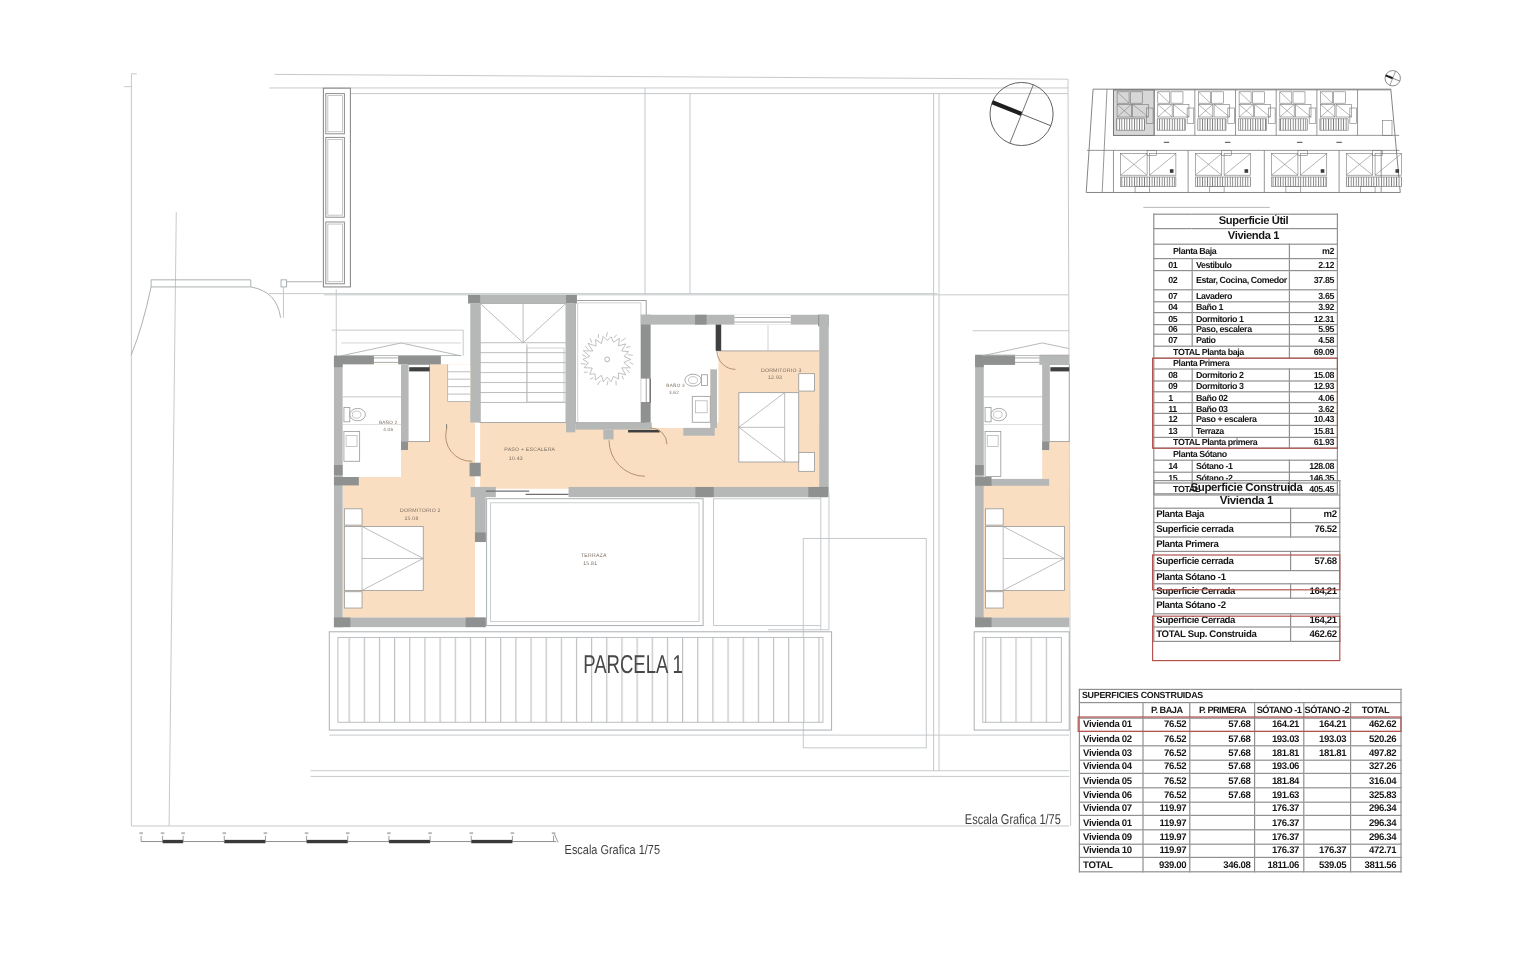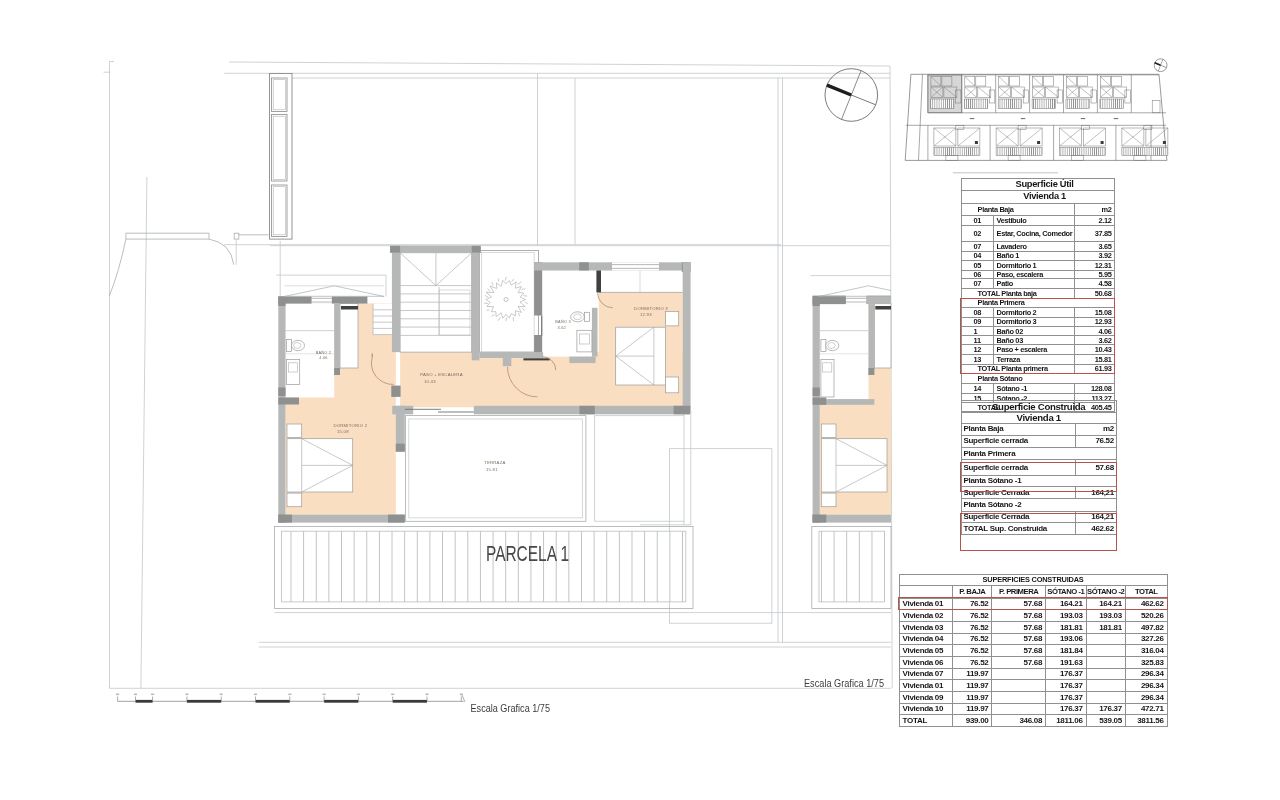"50.68" td.vv { text: 50.68 -> 69.09 }
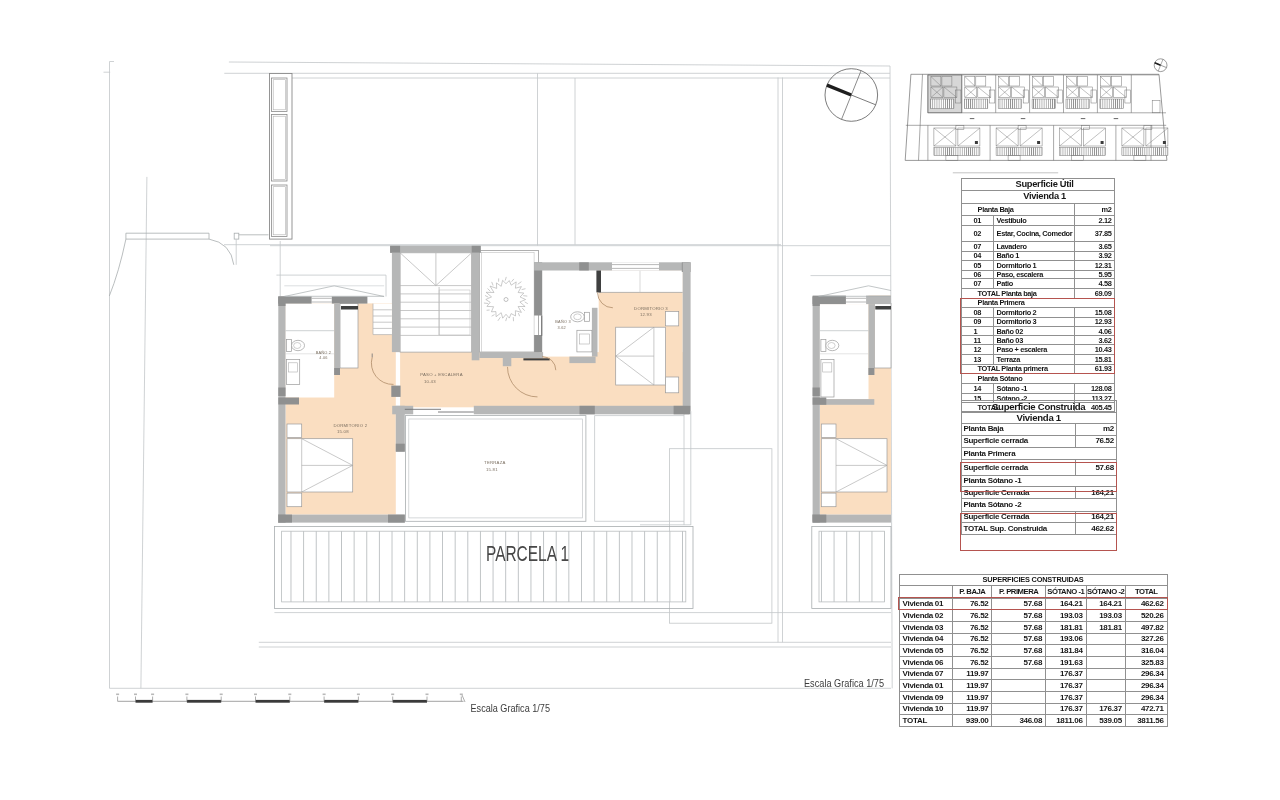"113.27" td.vv { text: 113.27 -> 146.35 }
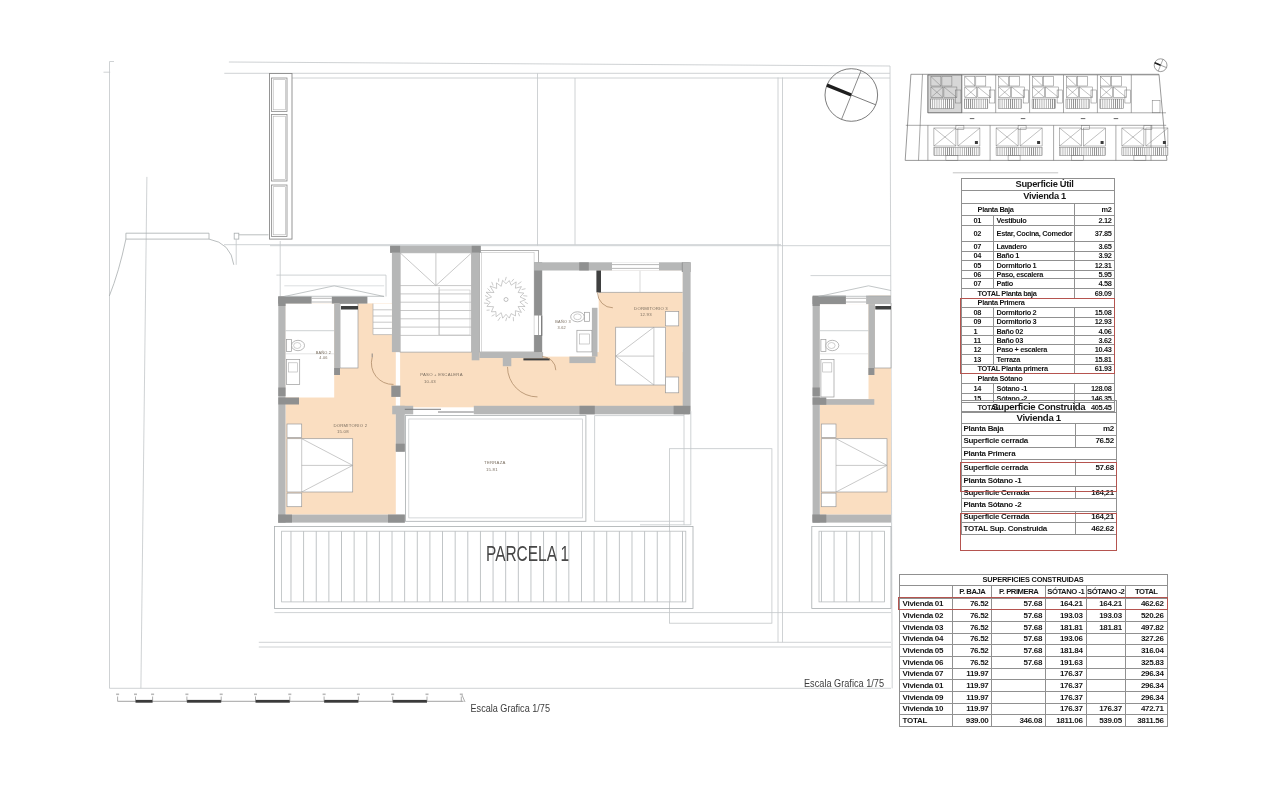"SUPERFICIES CONSTRUIDAS" .t3 .tt3 { text-align: center -> left }
